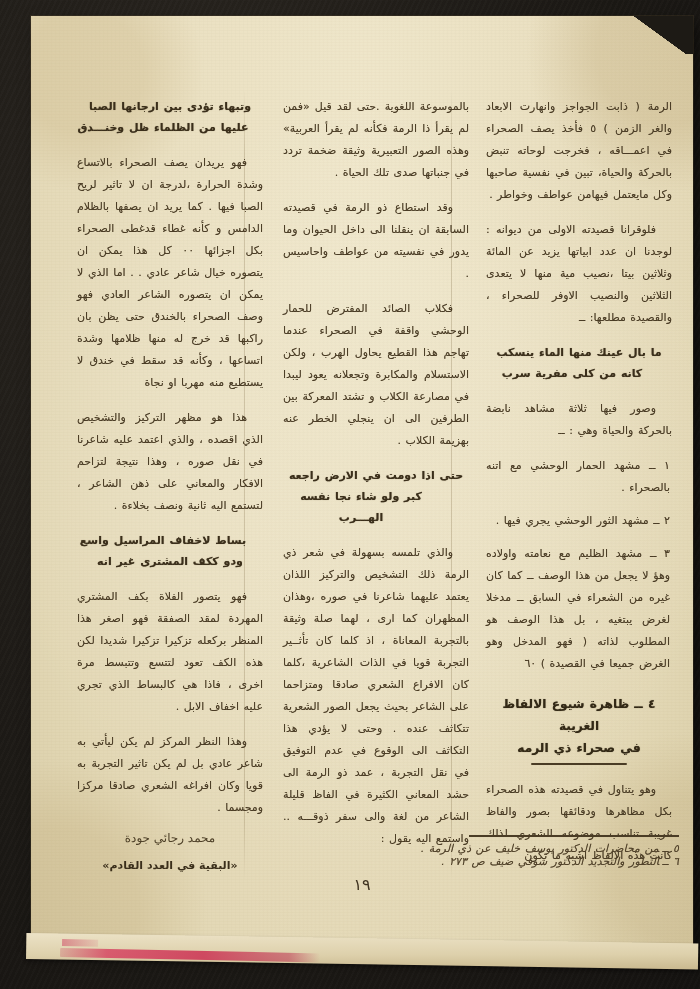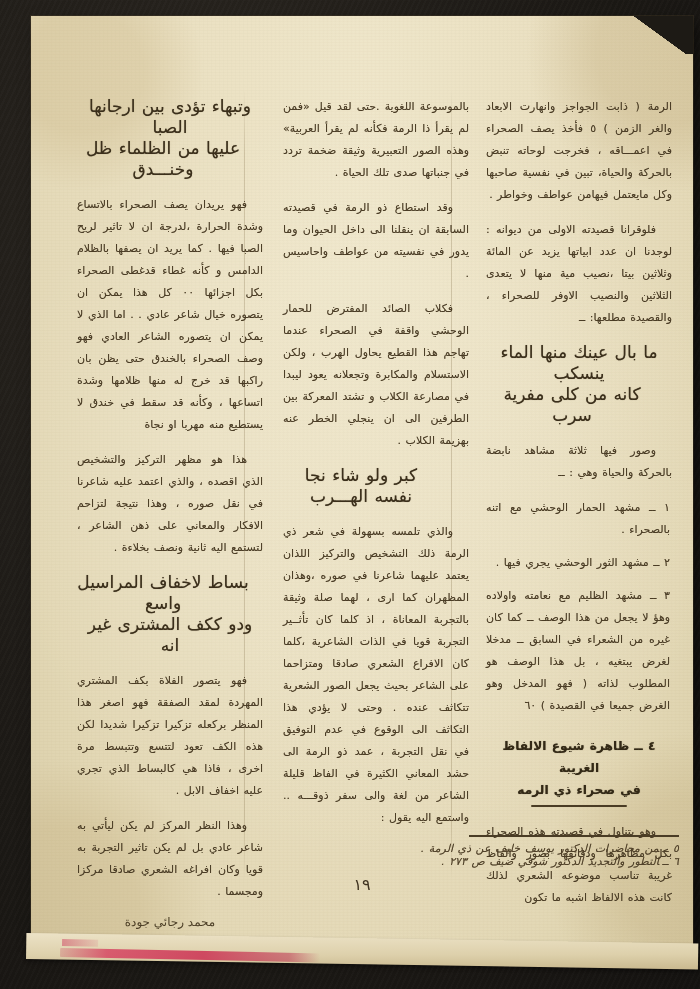"وتبهاء تؤدى بين ارجانها الصبا" .verse-line { font-size: 17px -> 11px; font-weight: normal -> bold }
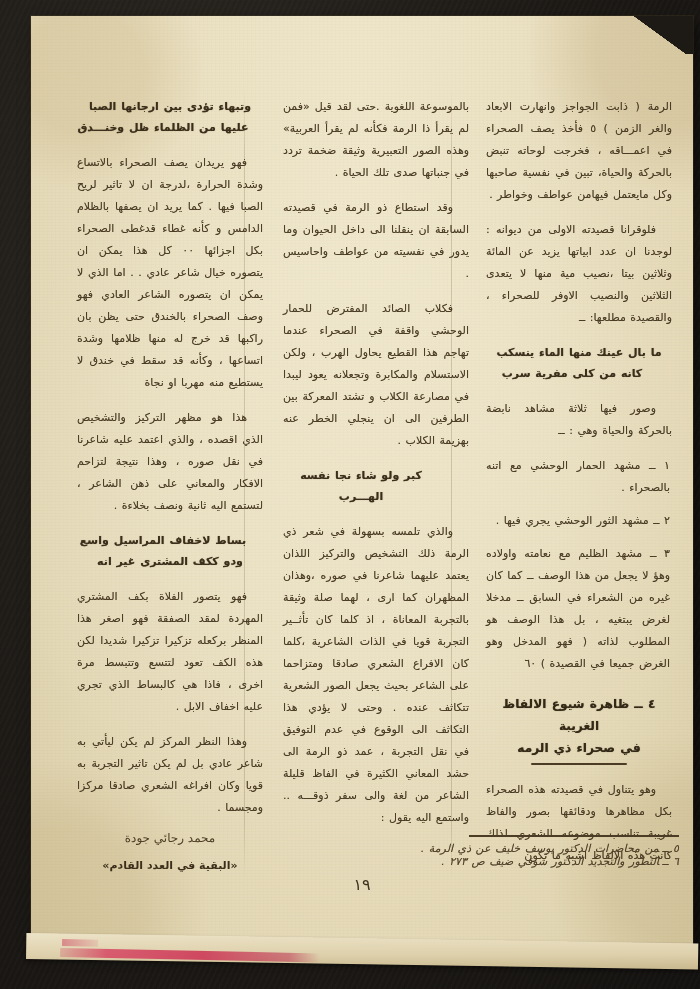"حتى اذا دومت في الارض" div.verse-line { html: none -> <div>حتى اذا دومت في الارض راجعه</div> }
